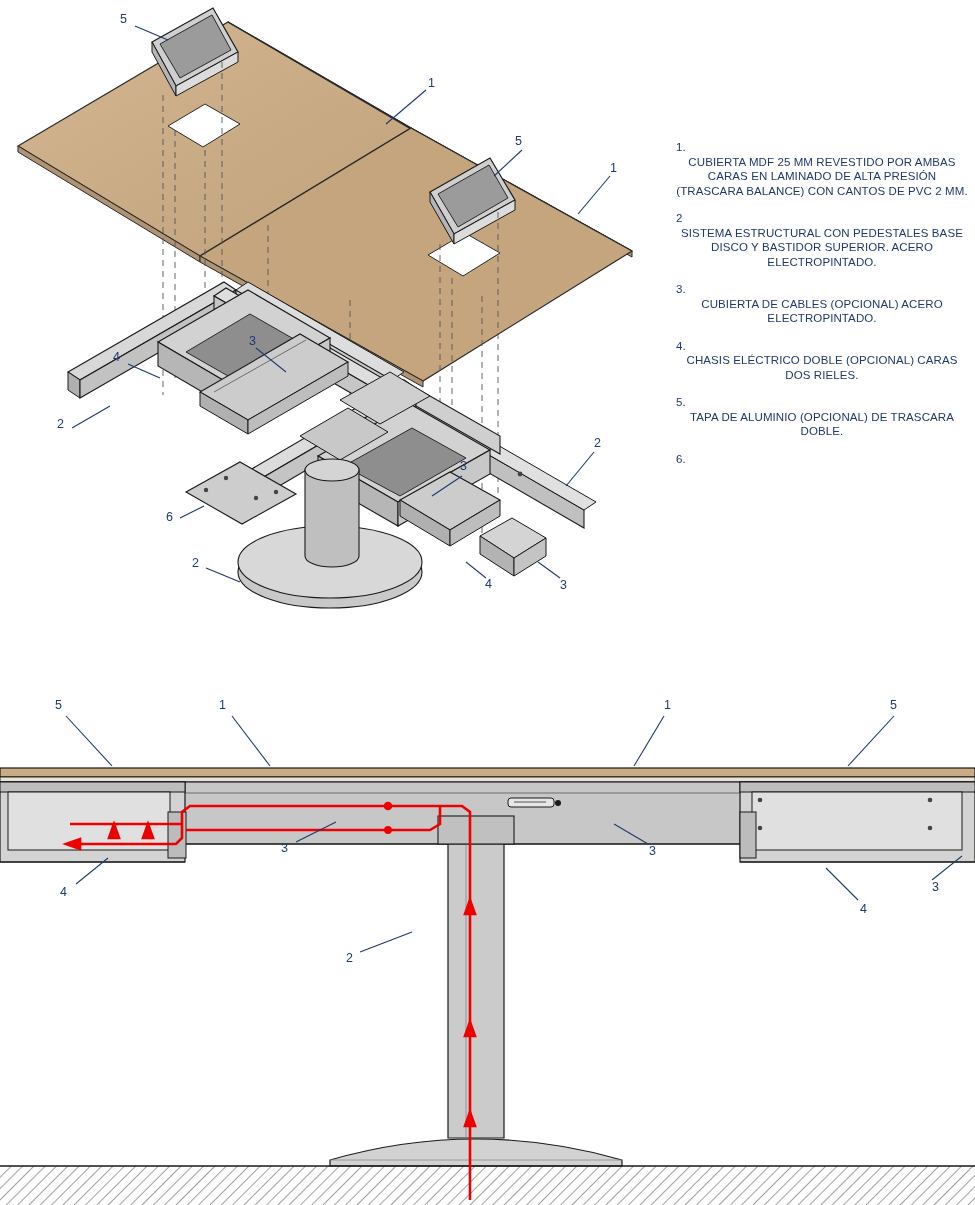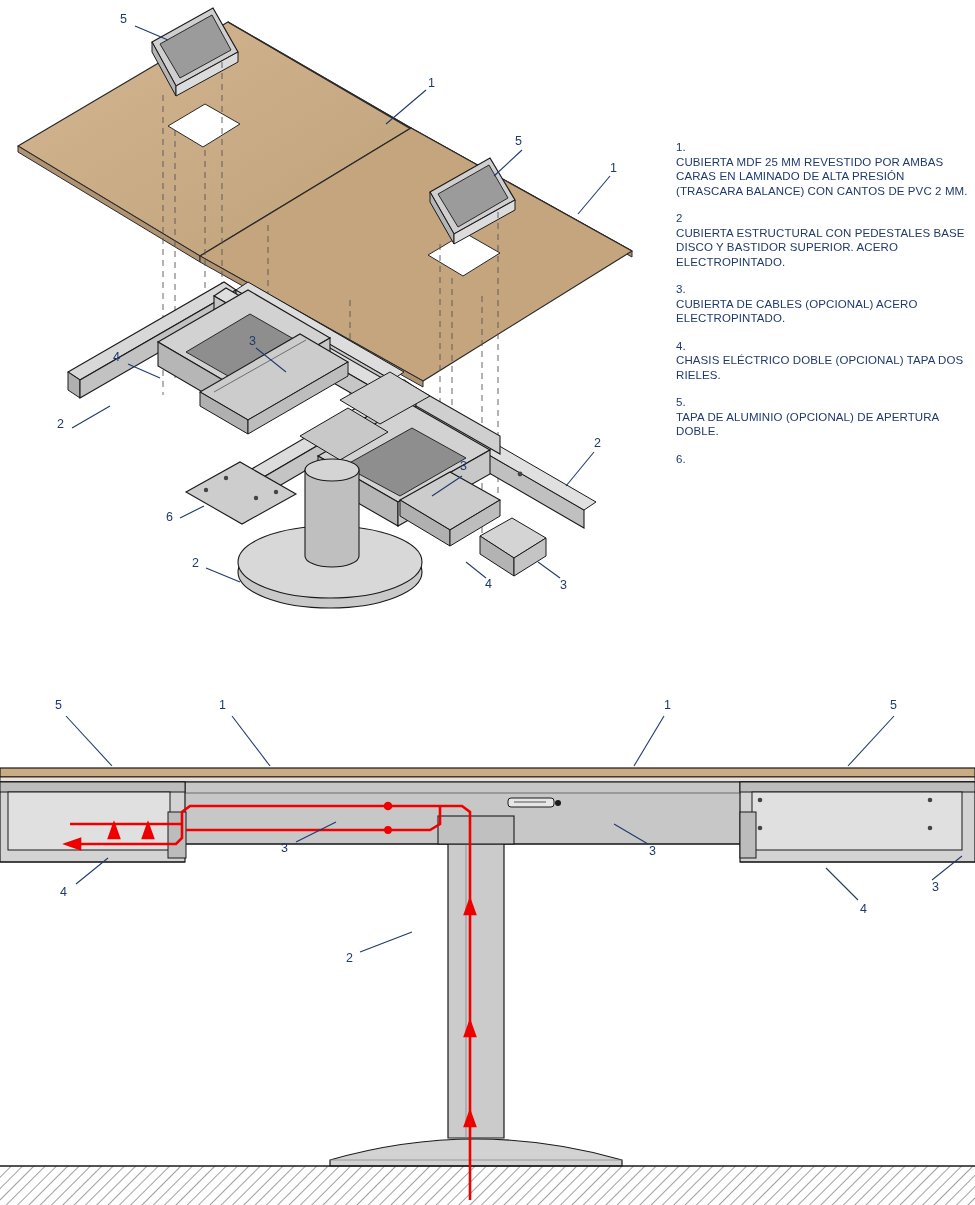"CUBIERTA MDF 25 MM REVESTIDO" .legend .txt { text-align: none -> center }
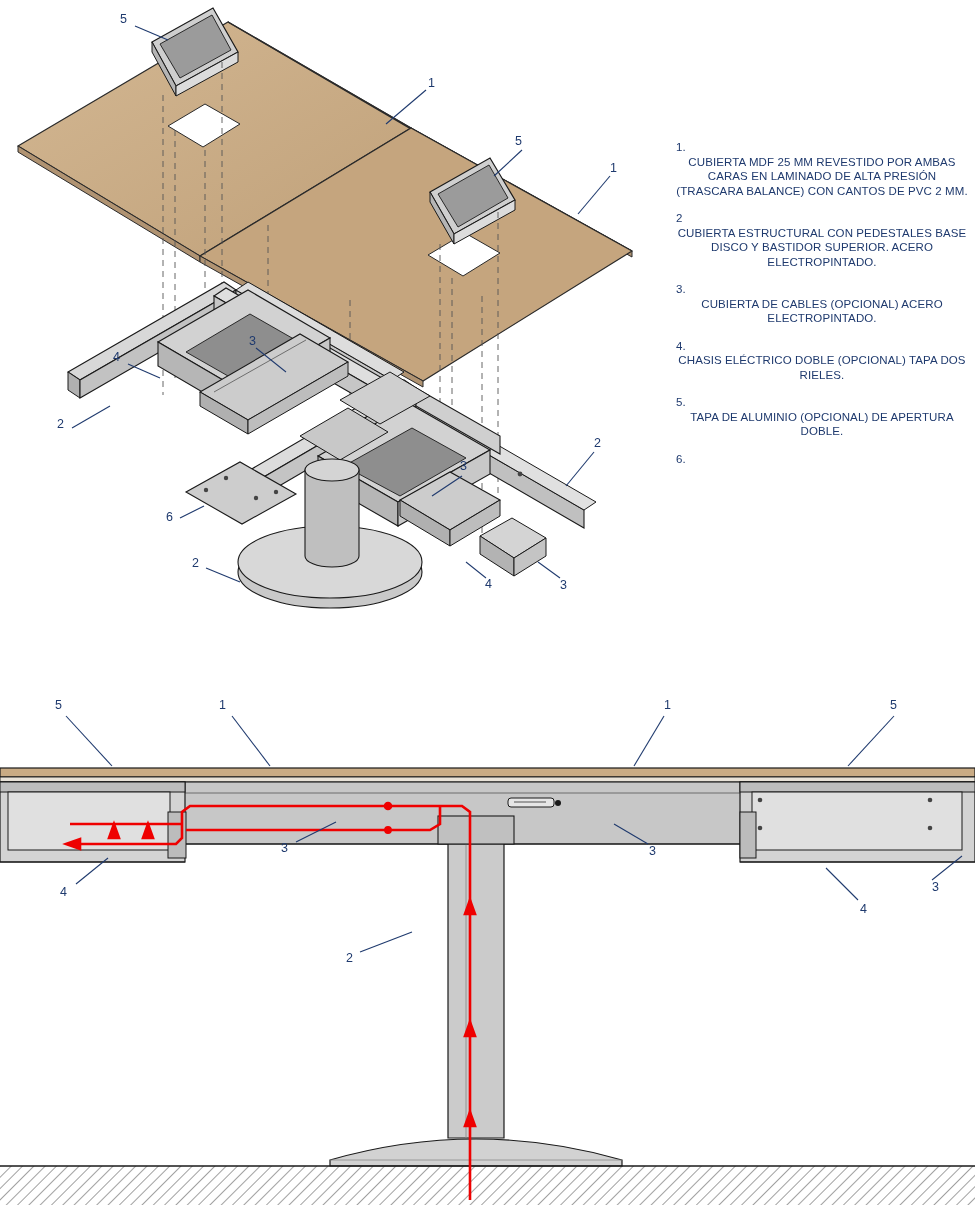"CUBIERTA ESTRUCTURAL CON PEDESTALES BASE" span.txt { text: CUBIERTA -> SISTEMA }
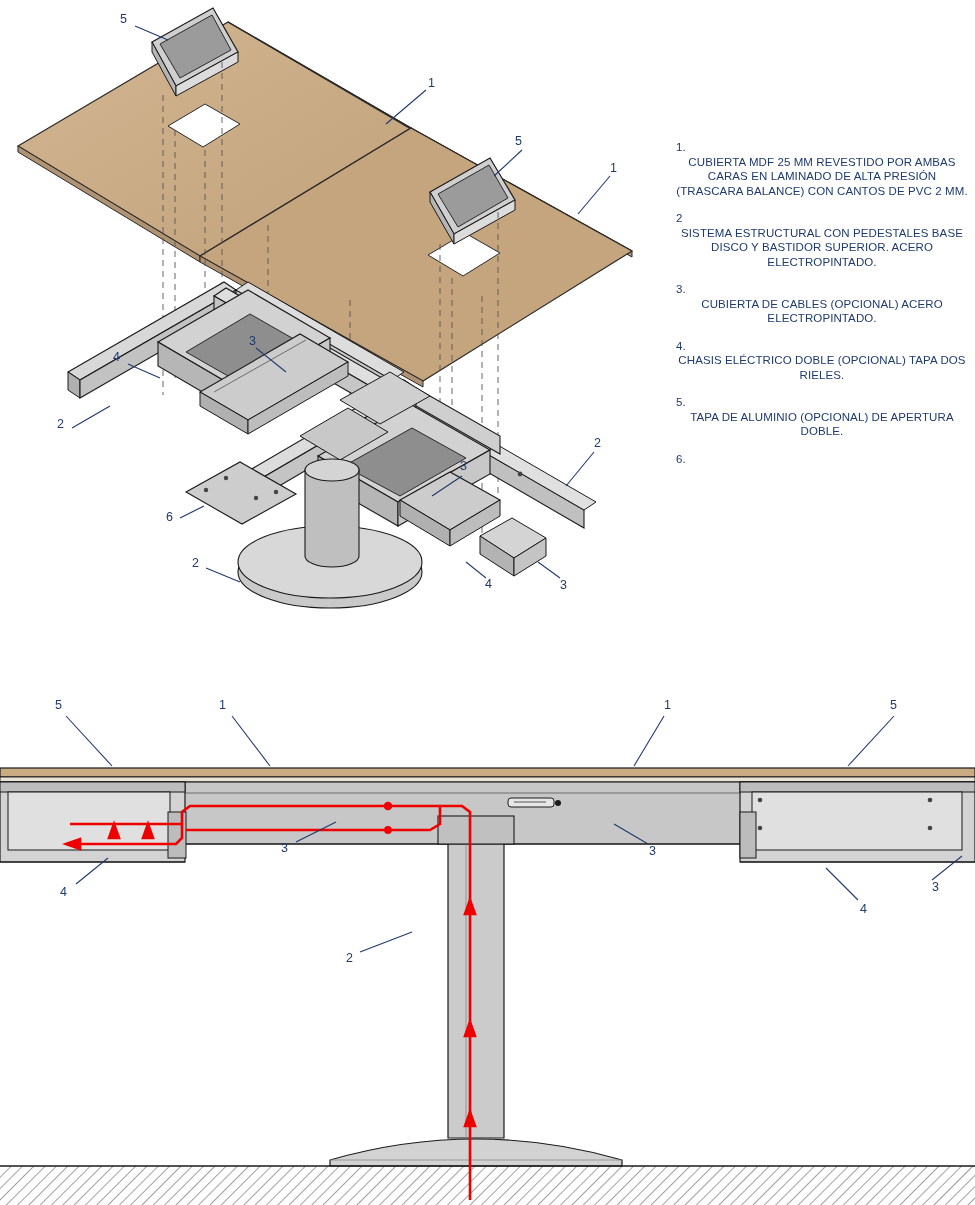"CHASIS ELÉCTRICO DOBLE (OPCIONAL) TAPA" span.txt { text: TAPA -> CARAS }
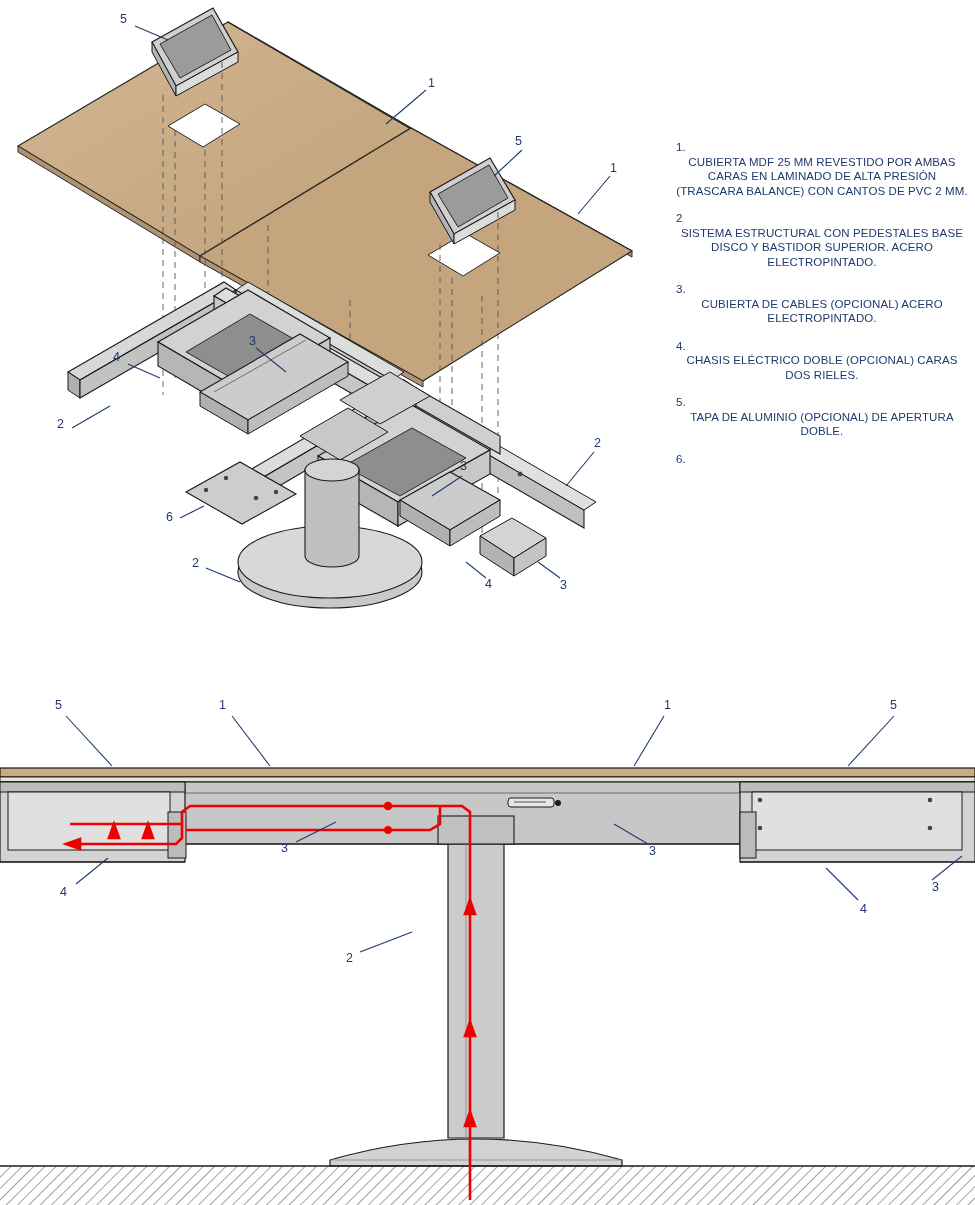"TAPA DE ALUMINIO (OPCIONAL) DE" span.txt { text: APERTURA -> TRASCARA }
